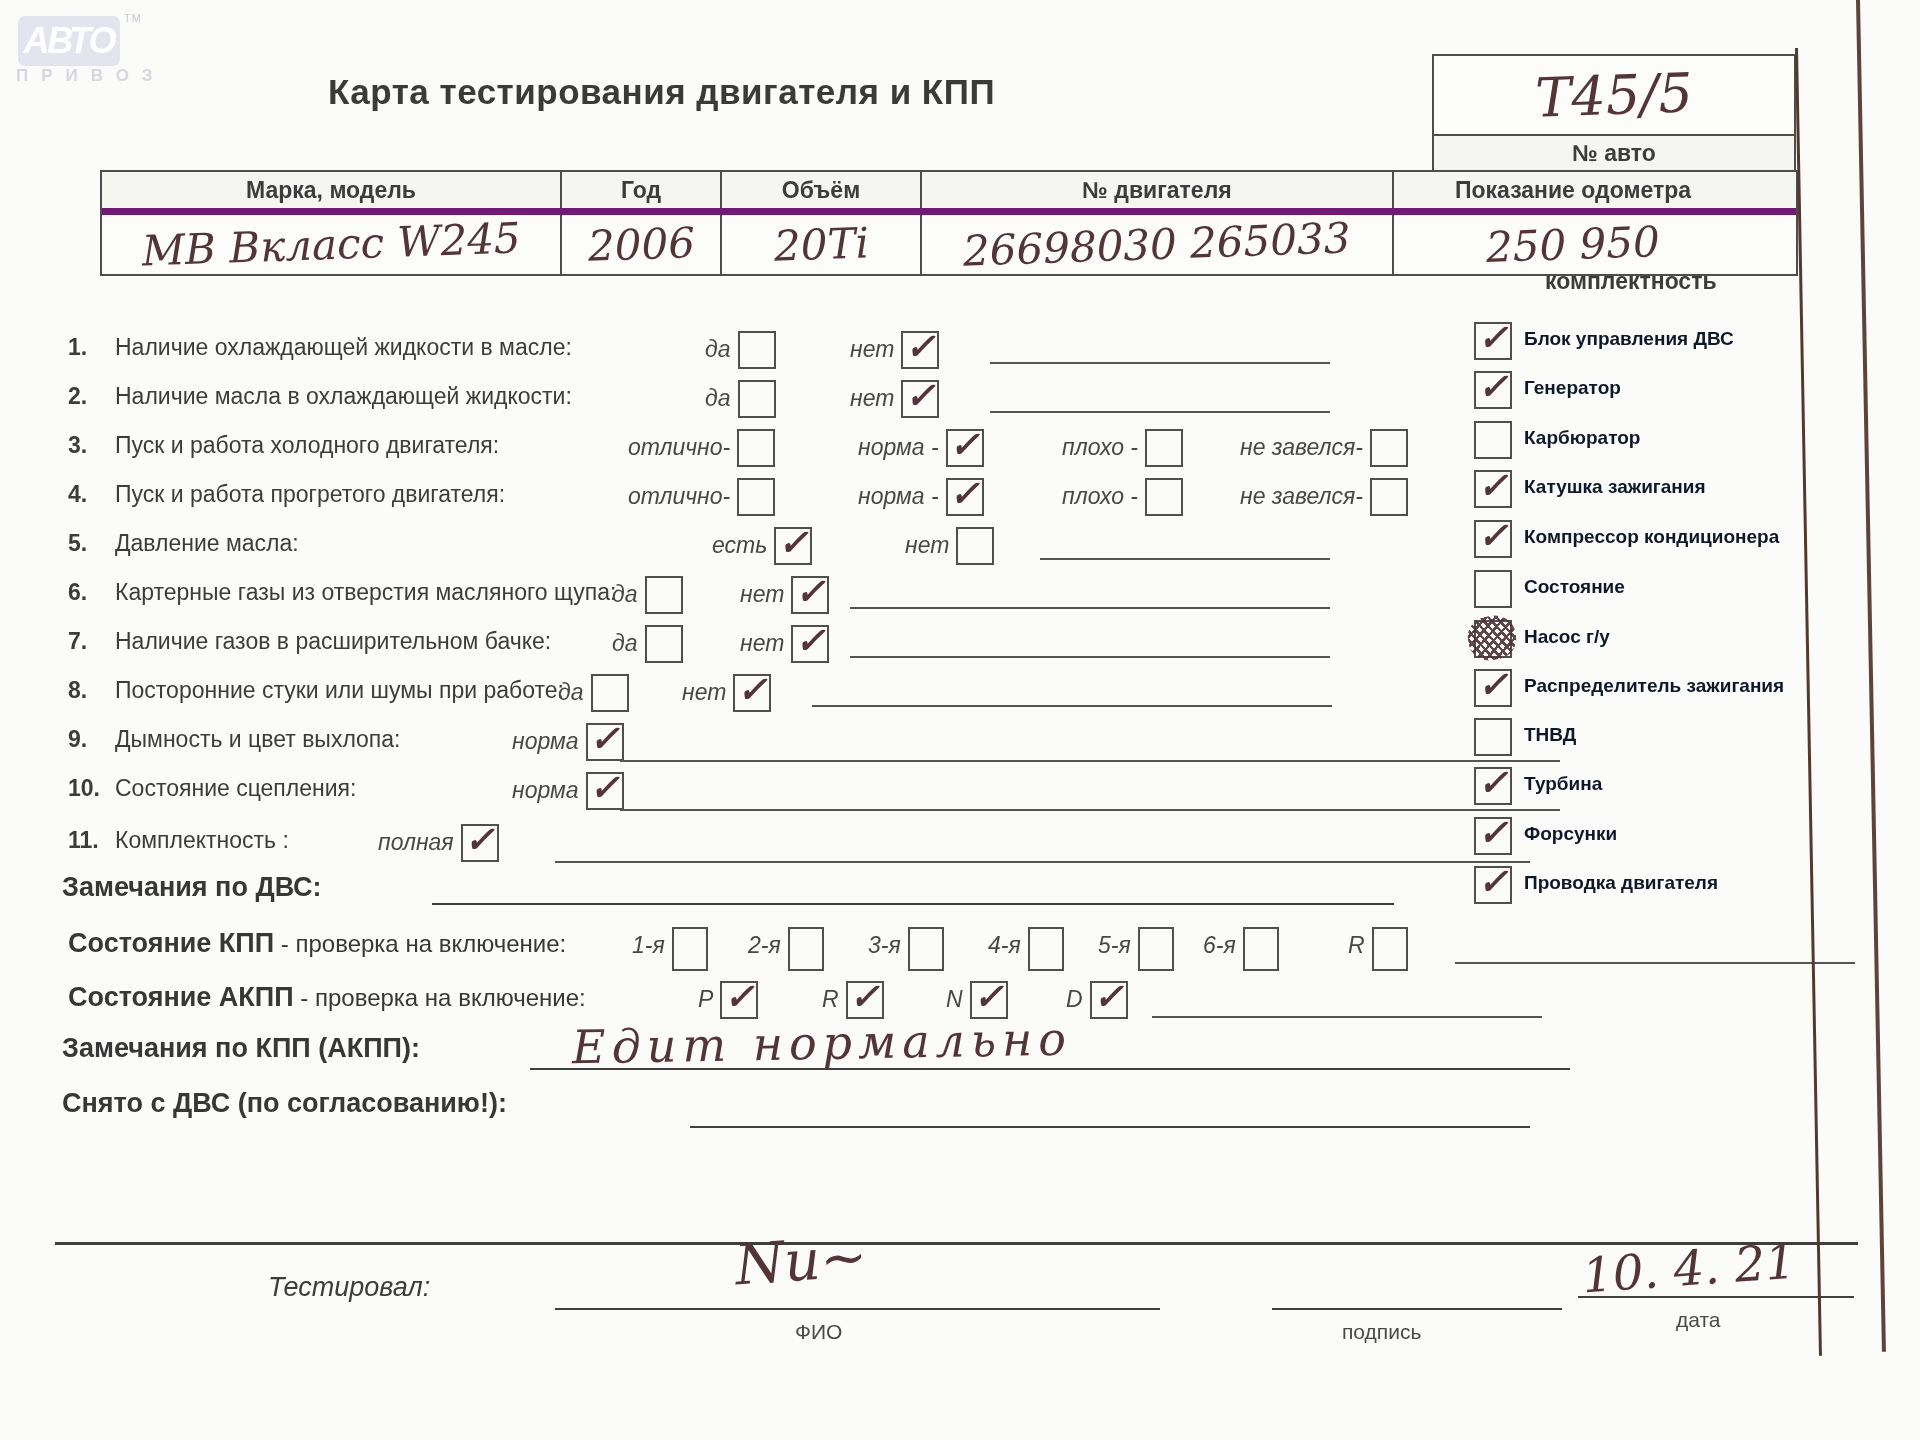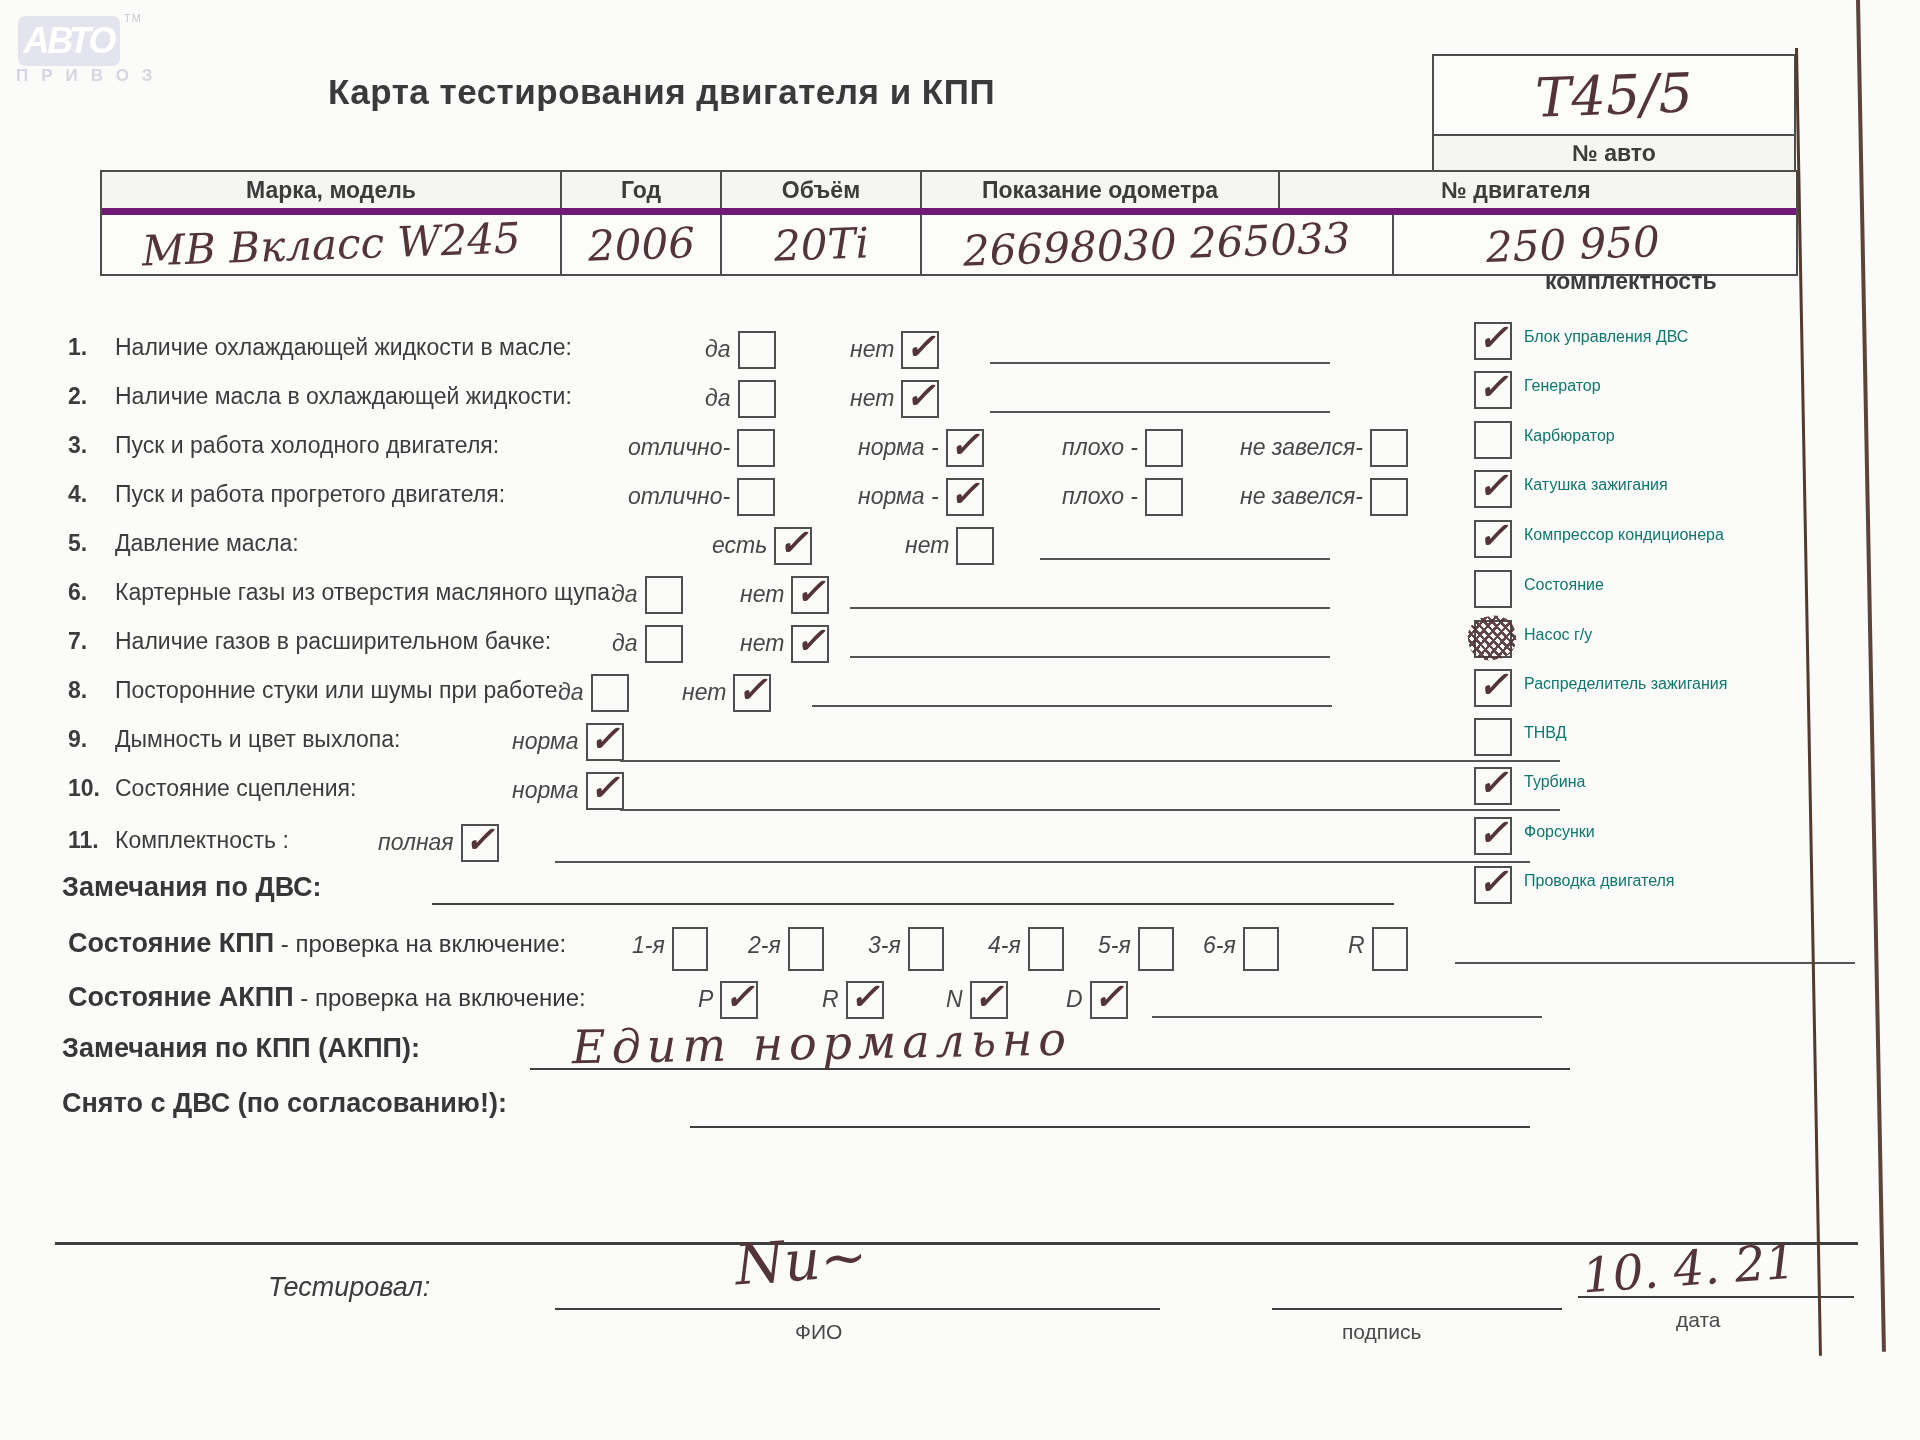"Показание одометра" div.vcell { order: before "№ двигателя" -> after "№ двигателя" }
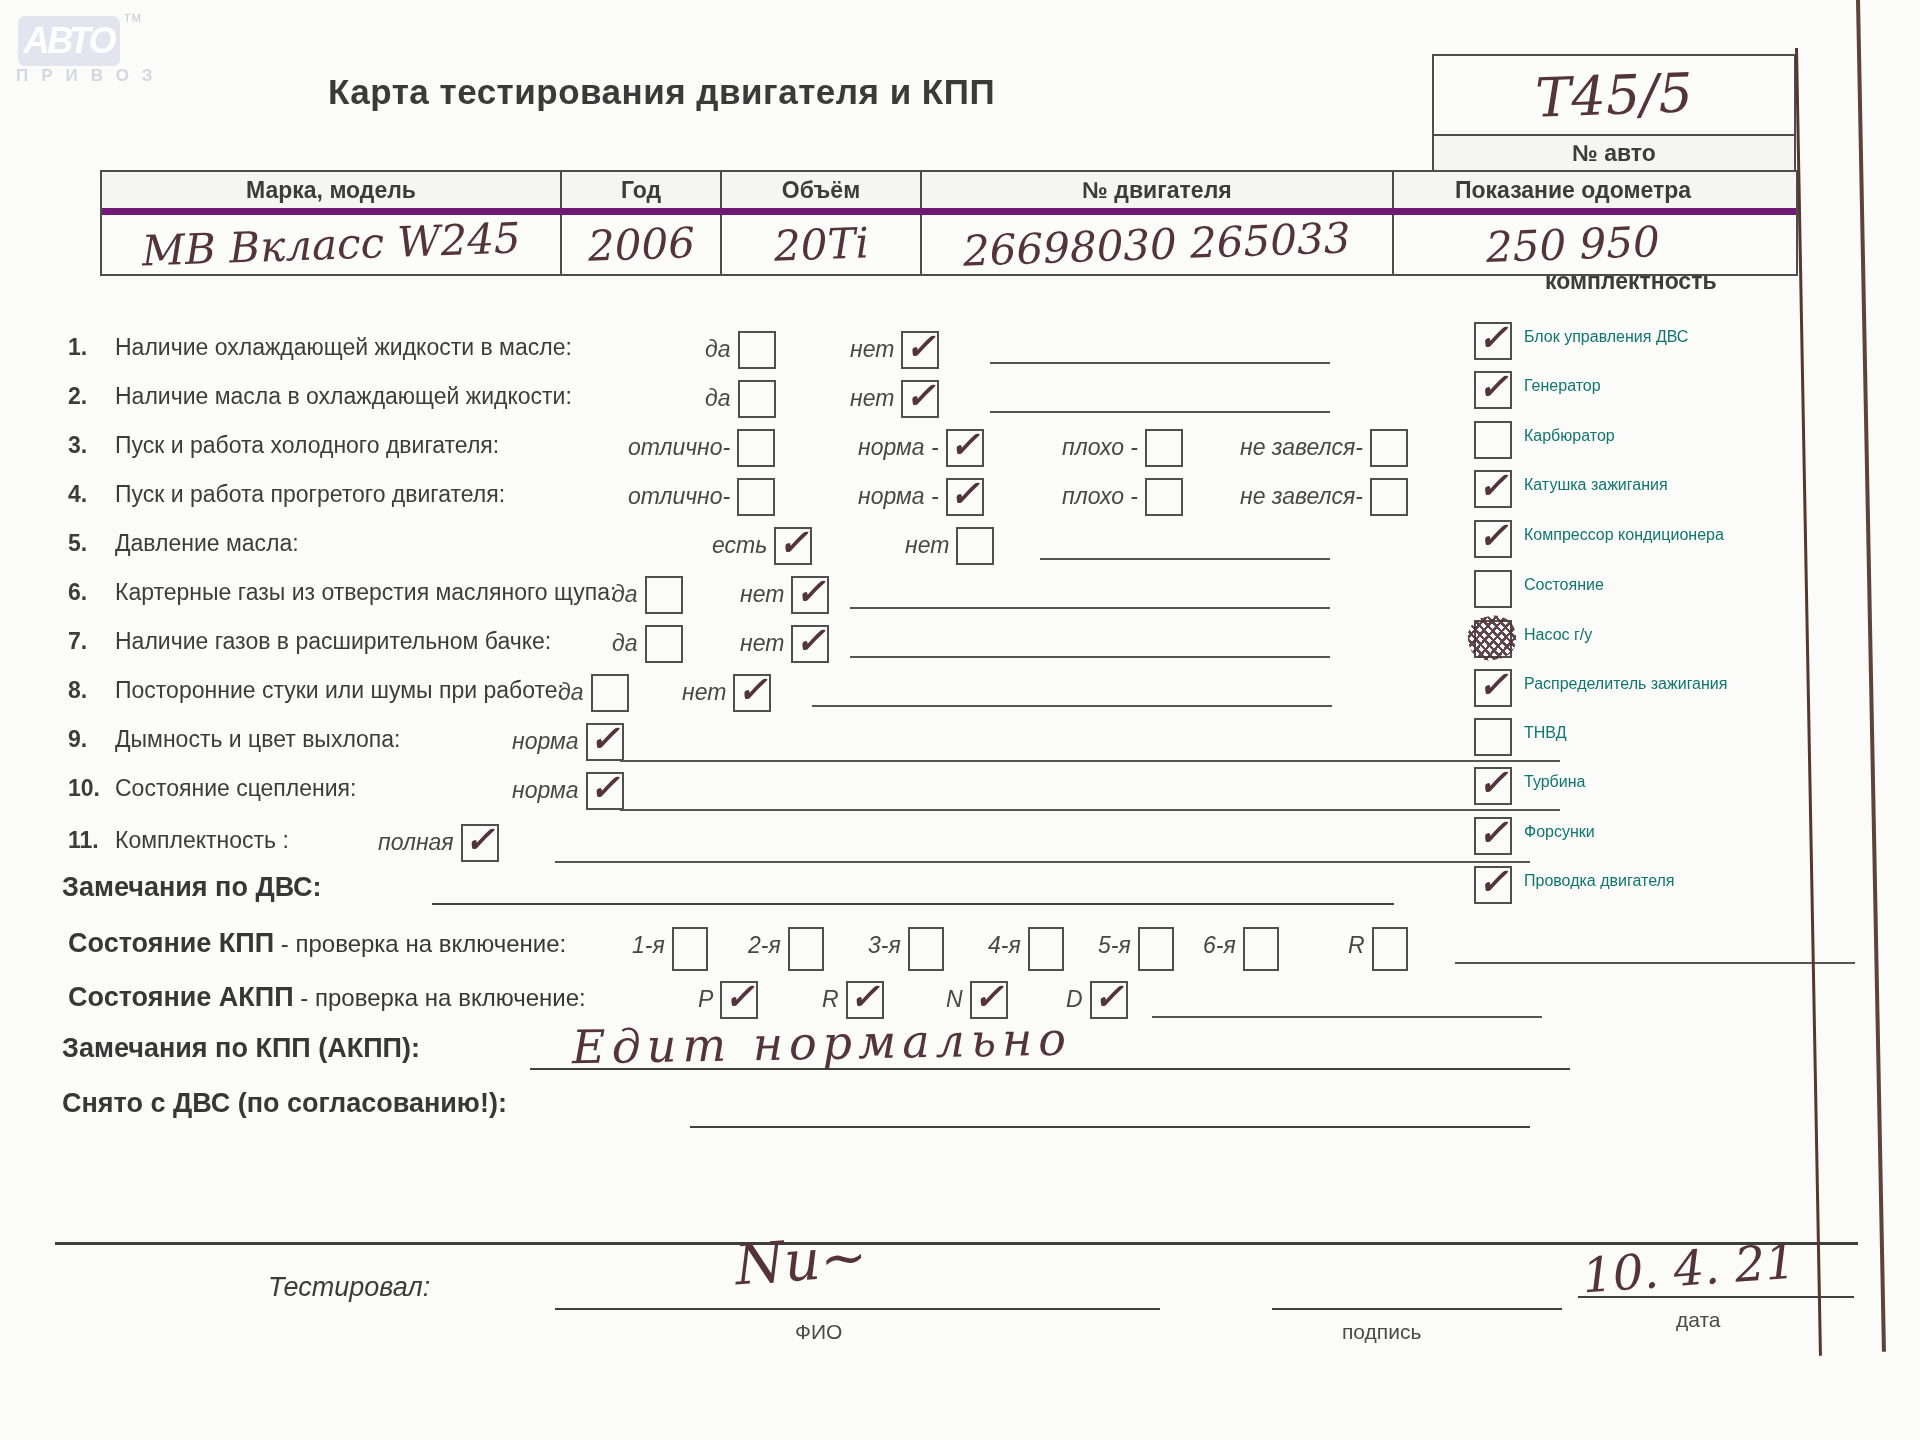"Блок управления ДВС" .eq-label { color: #0f766e -> #0f172a; font-size: 16px -> 19px; font-weight: none -> bold }
